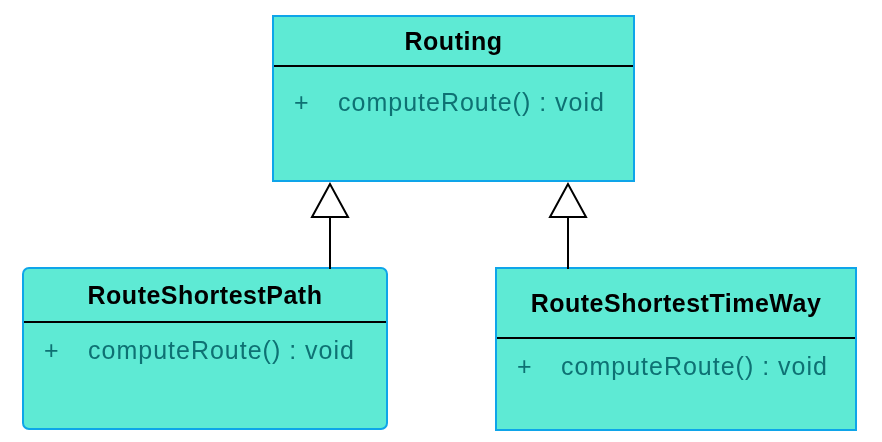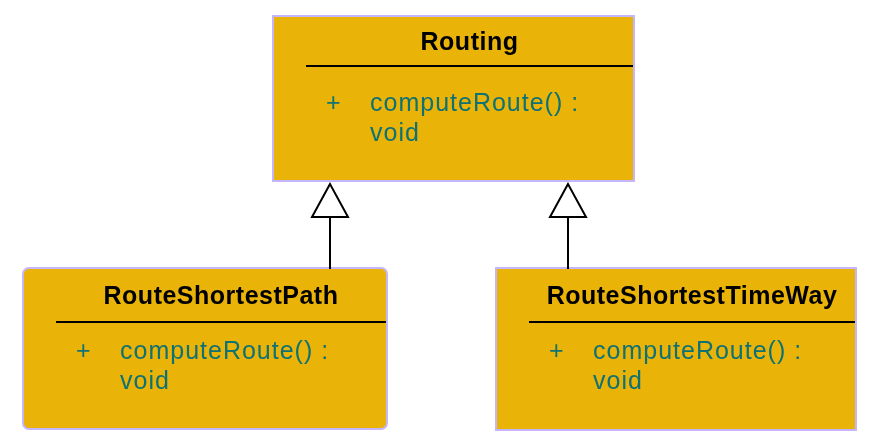"Routing" .uml-class { background: #eab308 -> #5eead4; border: 2px solid #c4b5fd -> 2px solid #0ea5e9; padding-left: 32px -> none }
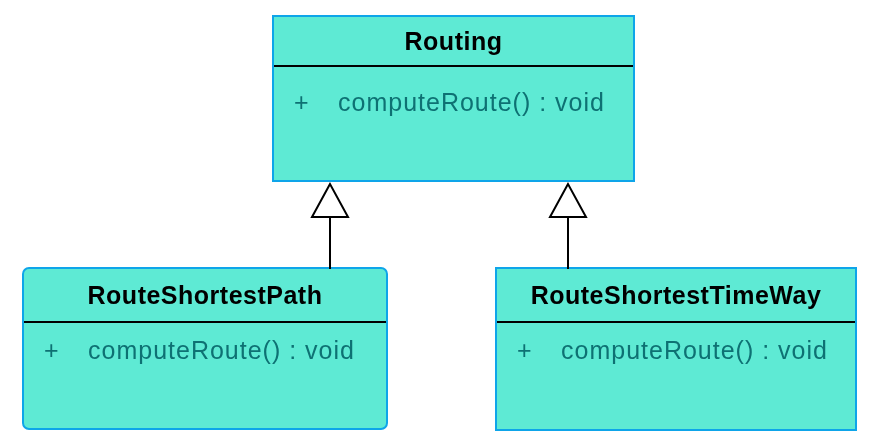"RouteShortestTimeWay" #class-route-shortest-time-way .title { height: 54px -> 70px }
